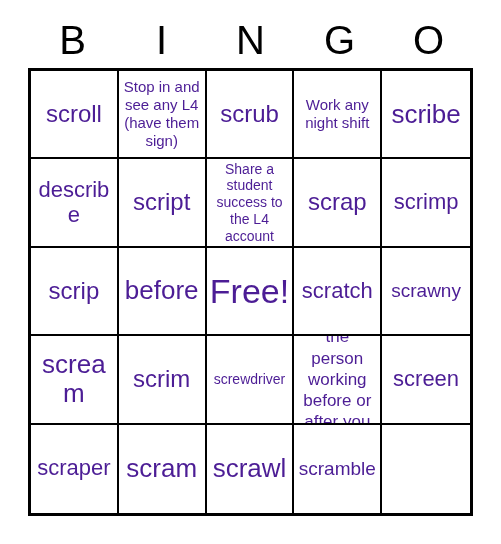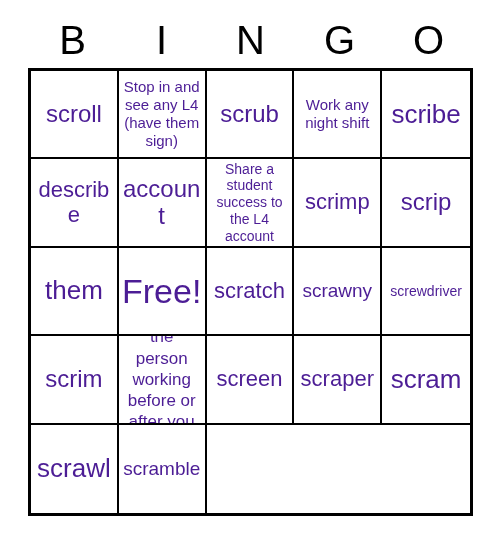"account" span.cell-text { text: account -> script }
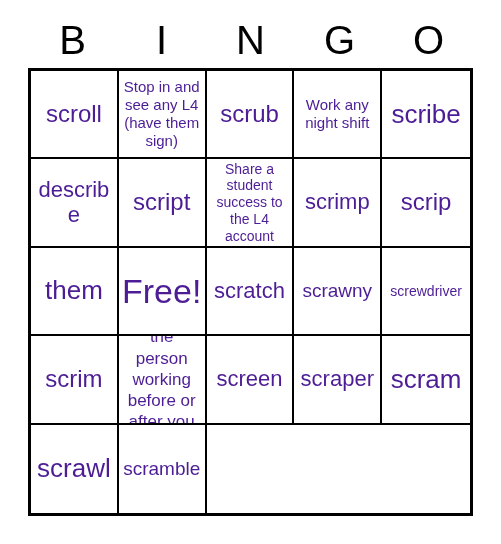"scrap" div.cell { html: none -> <div> <span>scrap</span> </div> }
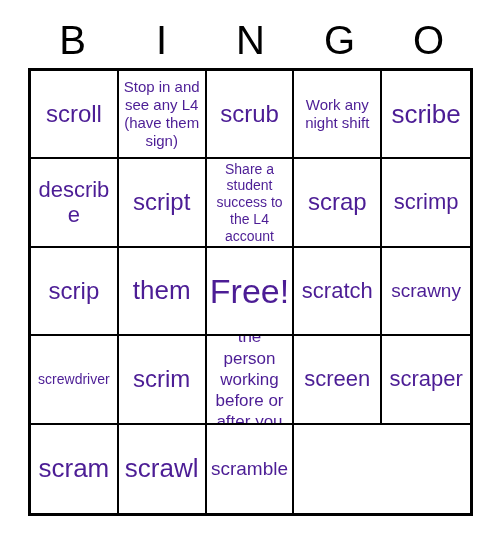"them" span.cell-text { text: them -> before }
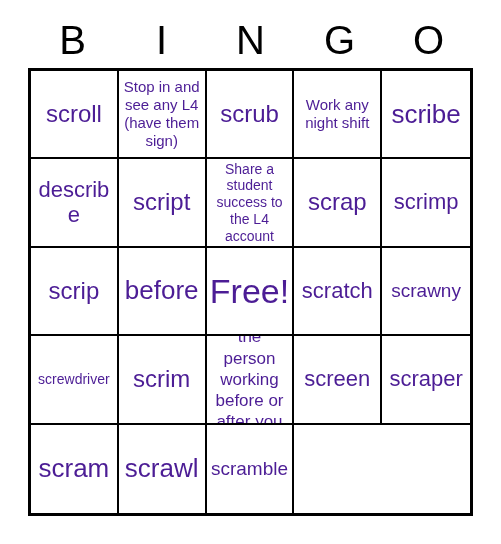"scream" div.cell { html: none -> <div> <span>scream</span> </div> }
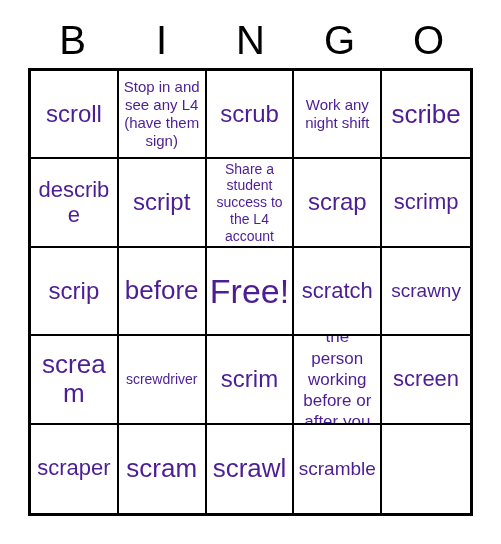"screwdriver" div.cell { order: before "scrim" -> after "scrim" }
